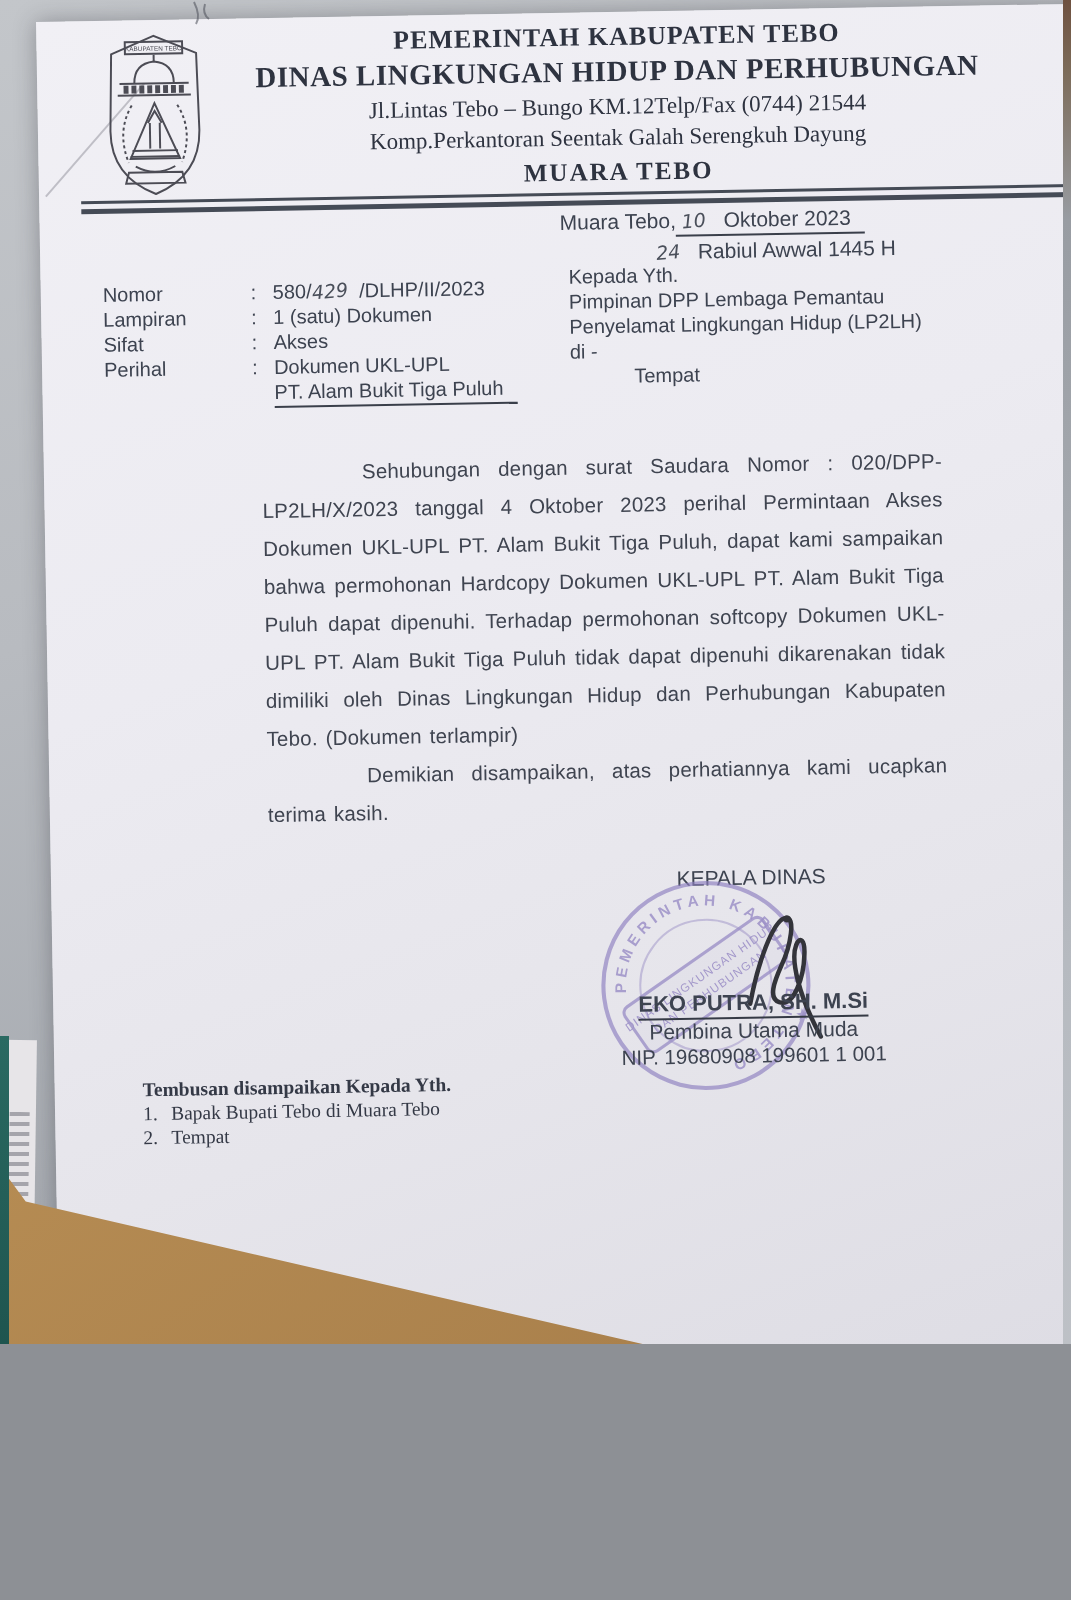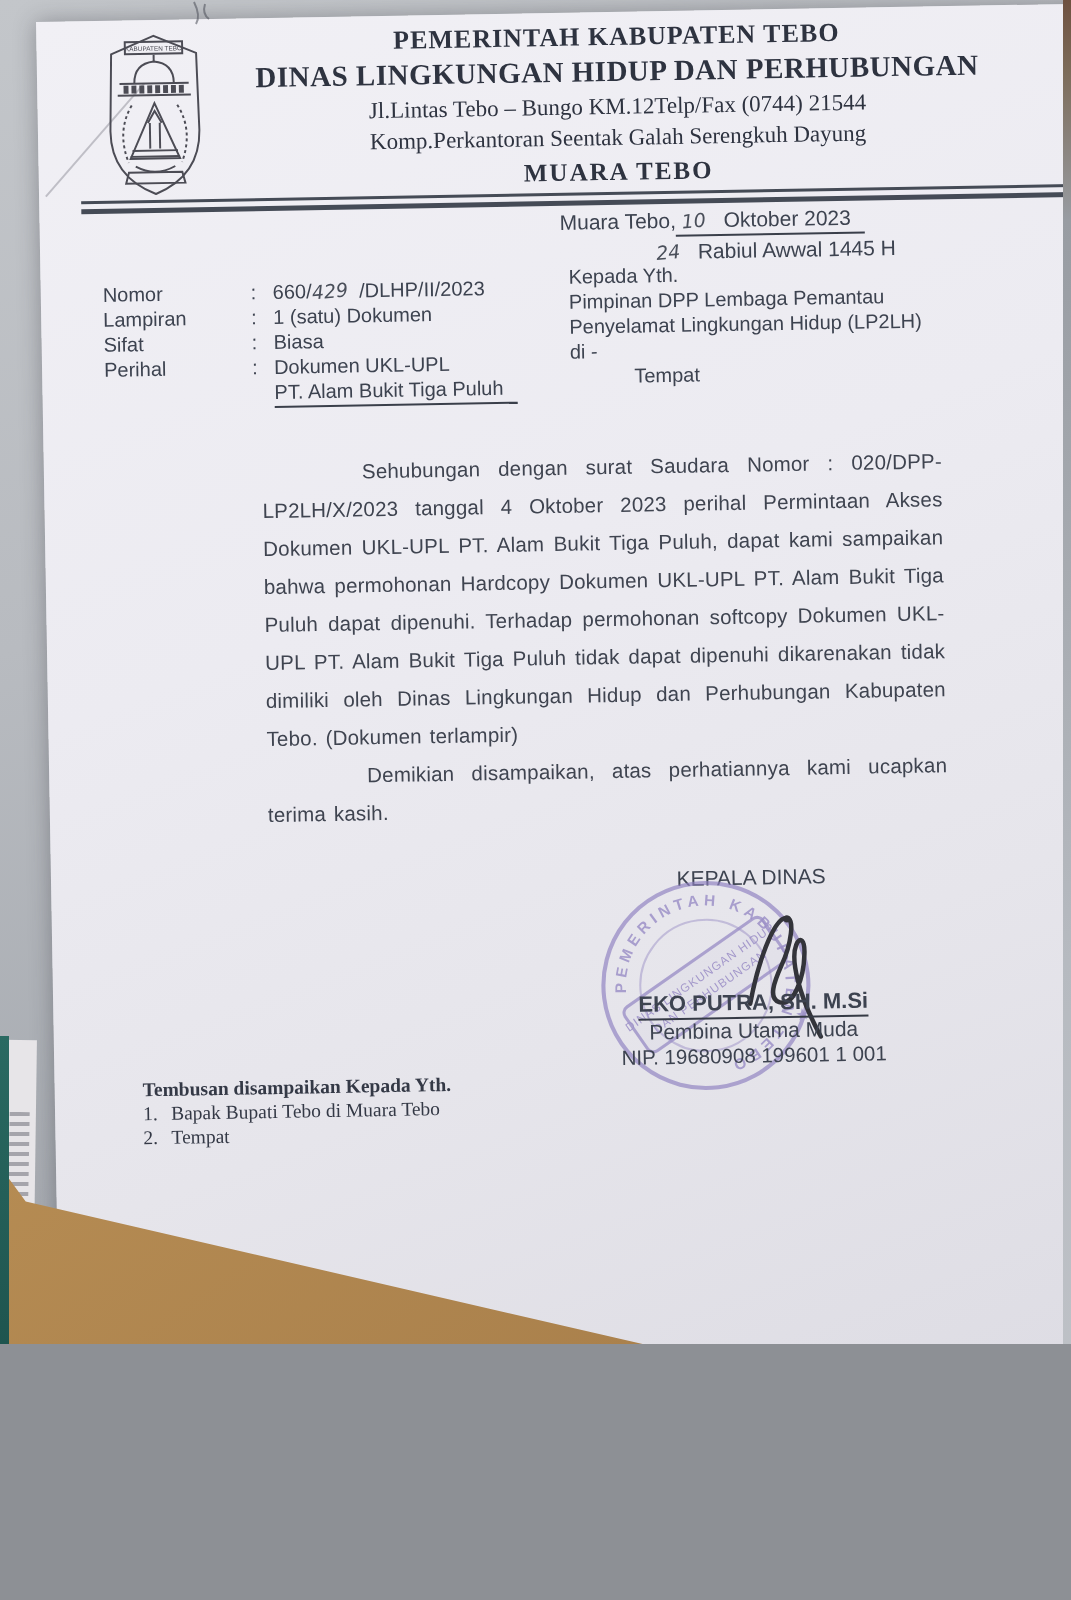"660/" span { text: 660/ -> 580/ }
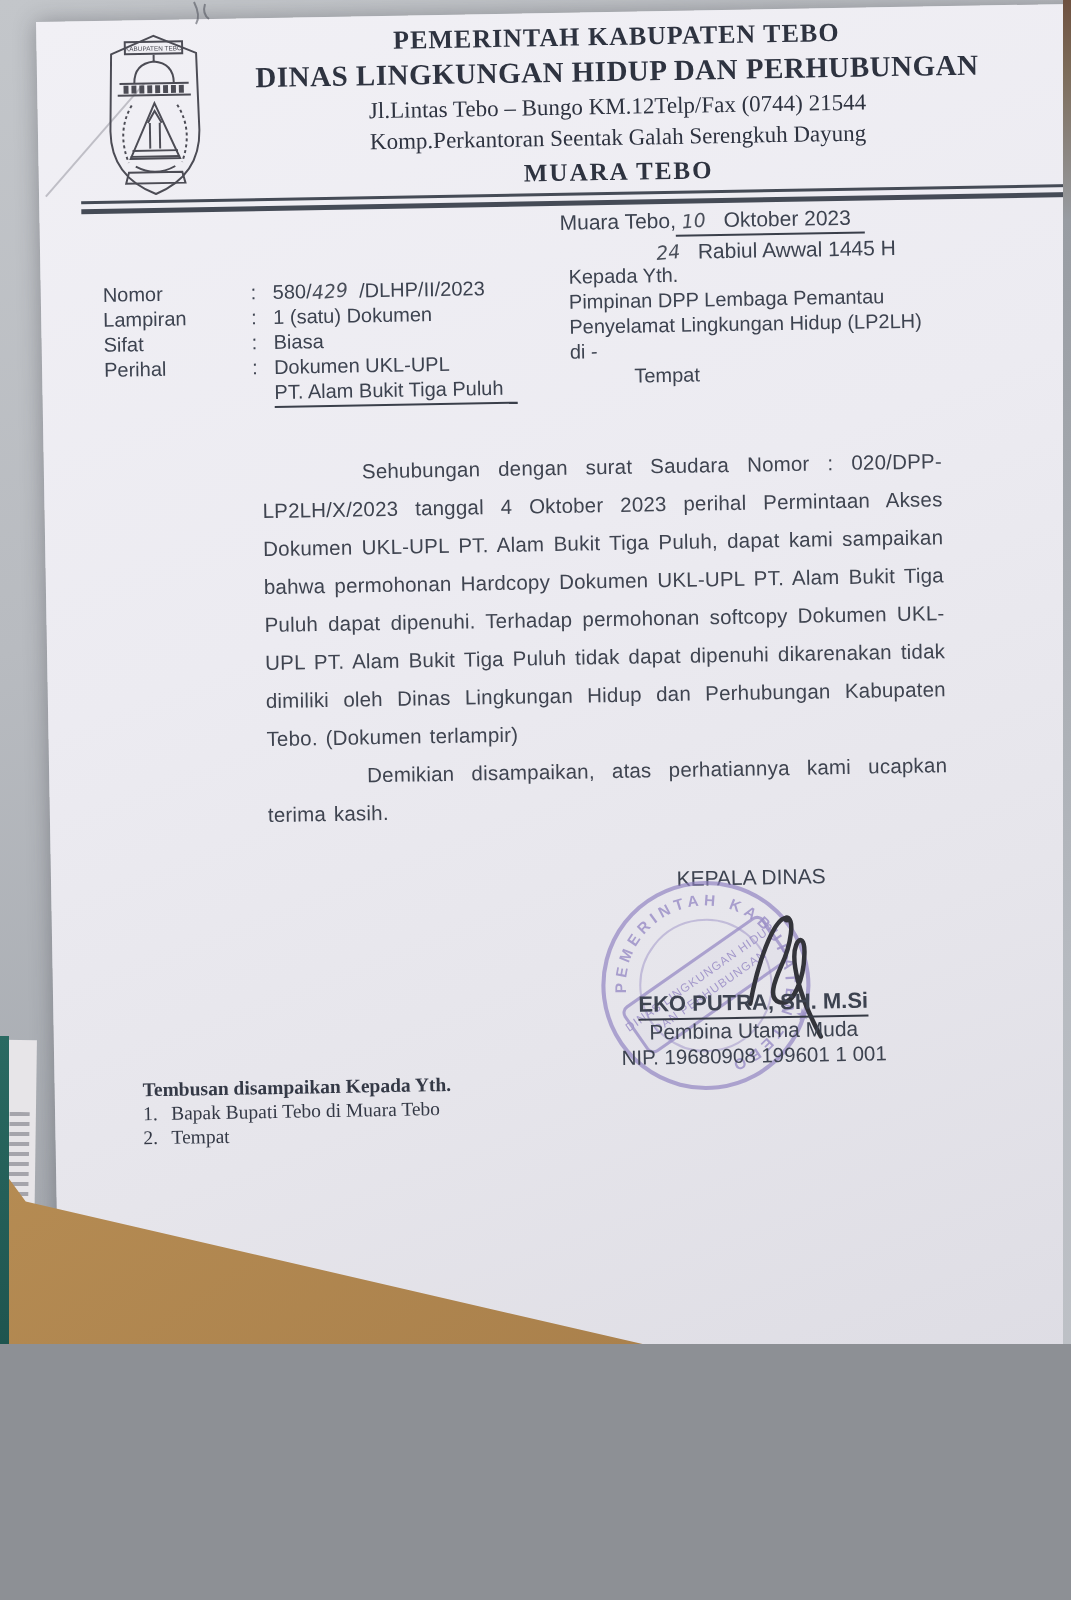"Biasa" span { text: Biasa -> Akses }
